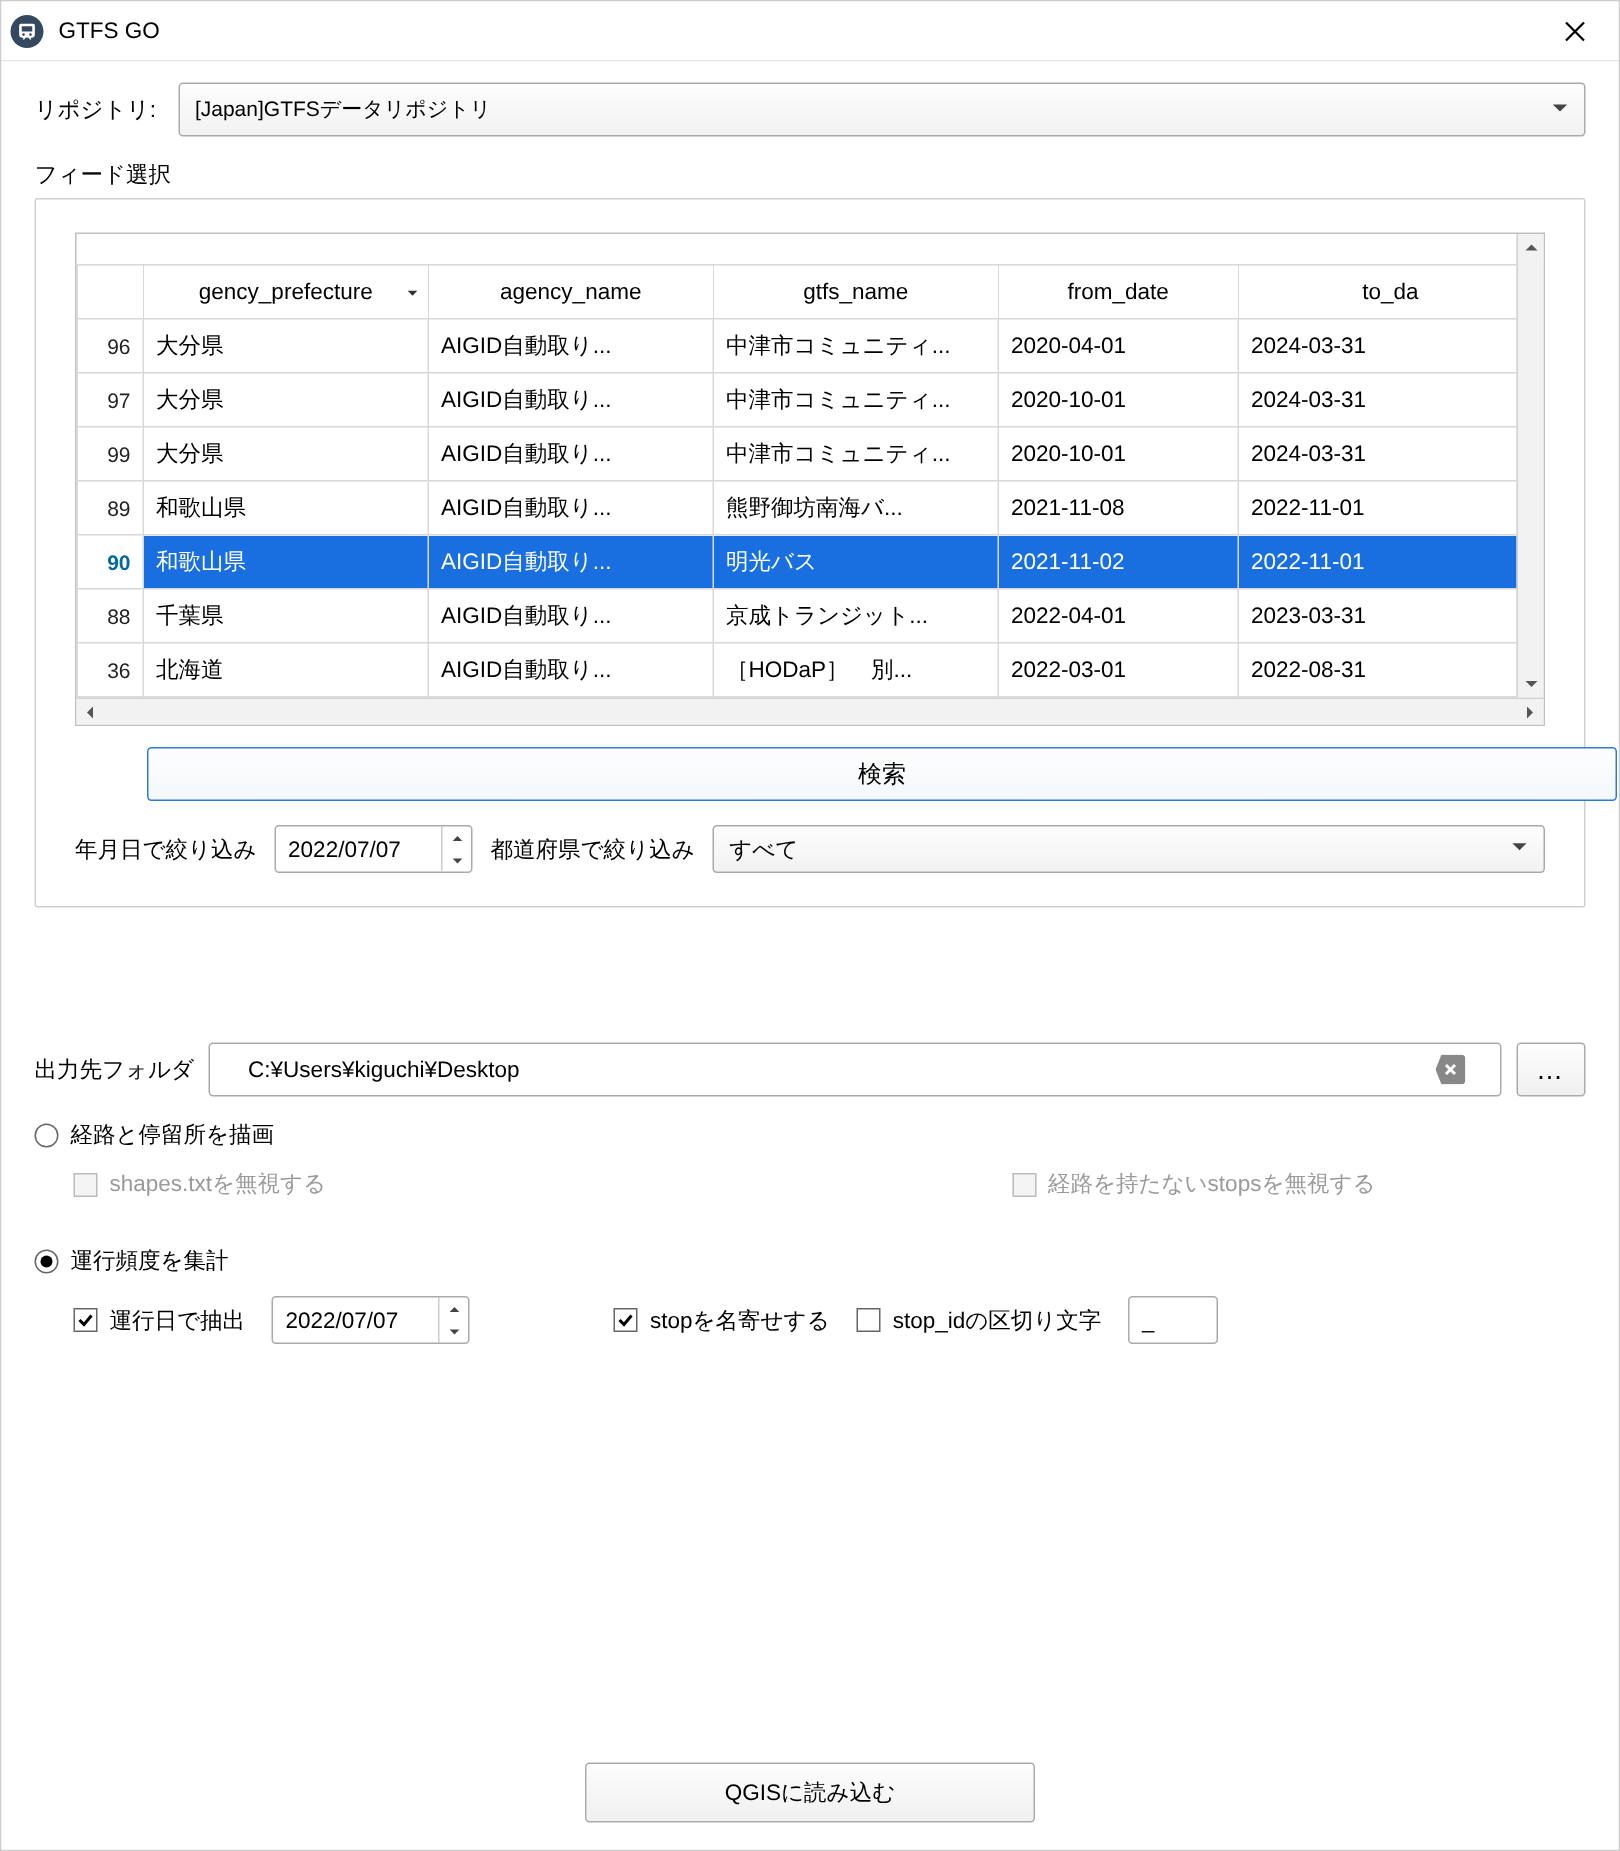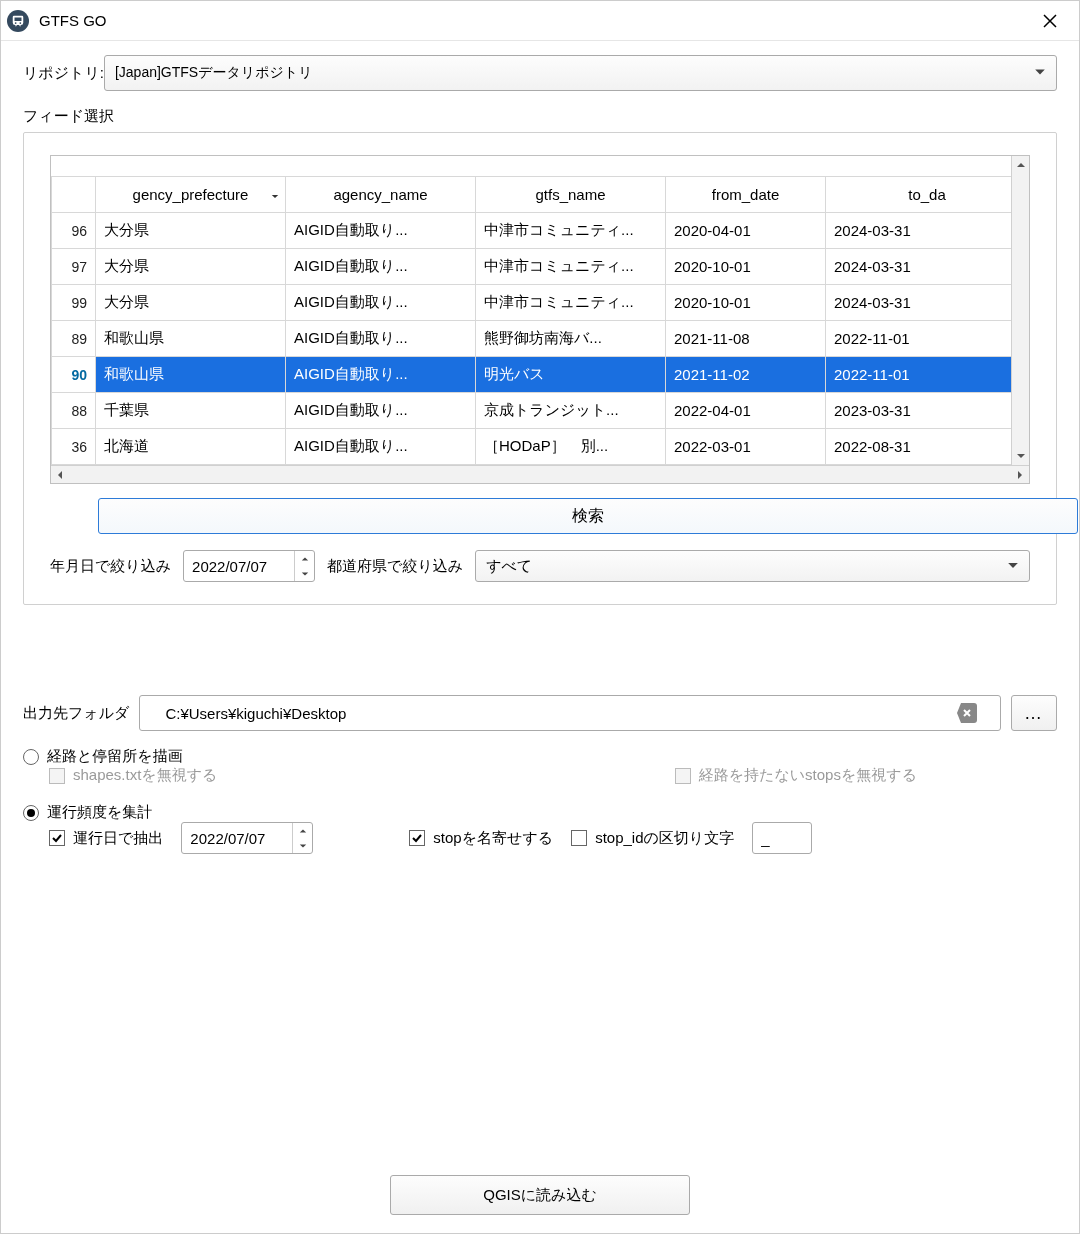"リポジトリ:" .row { gap: 0 -> 15px }
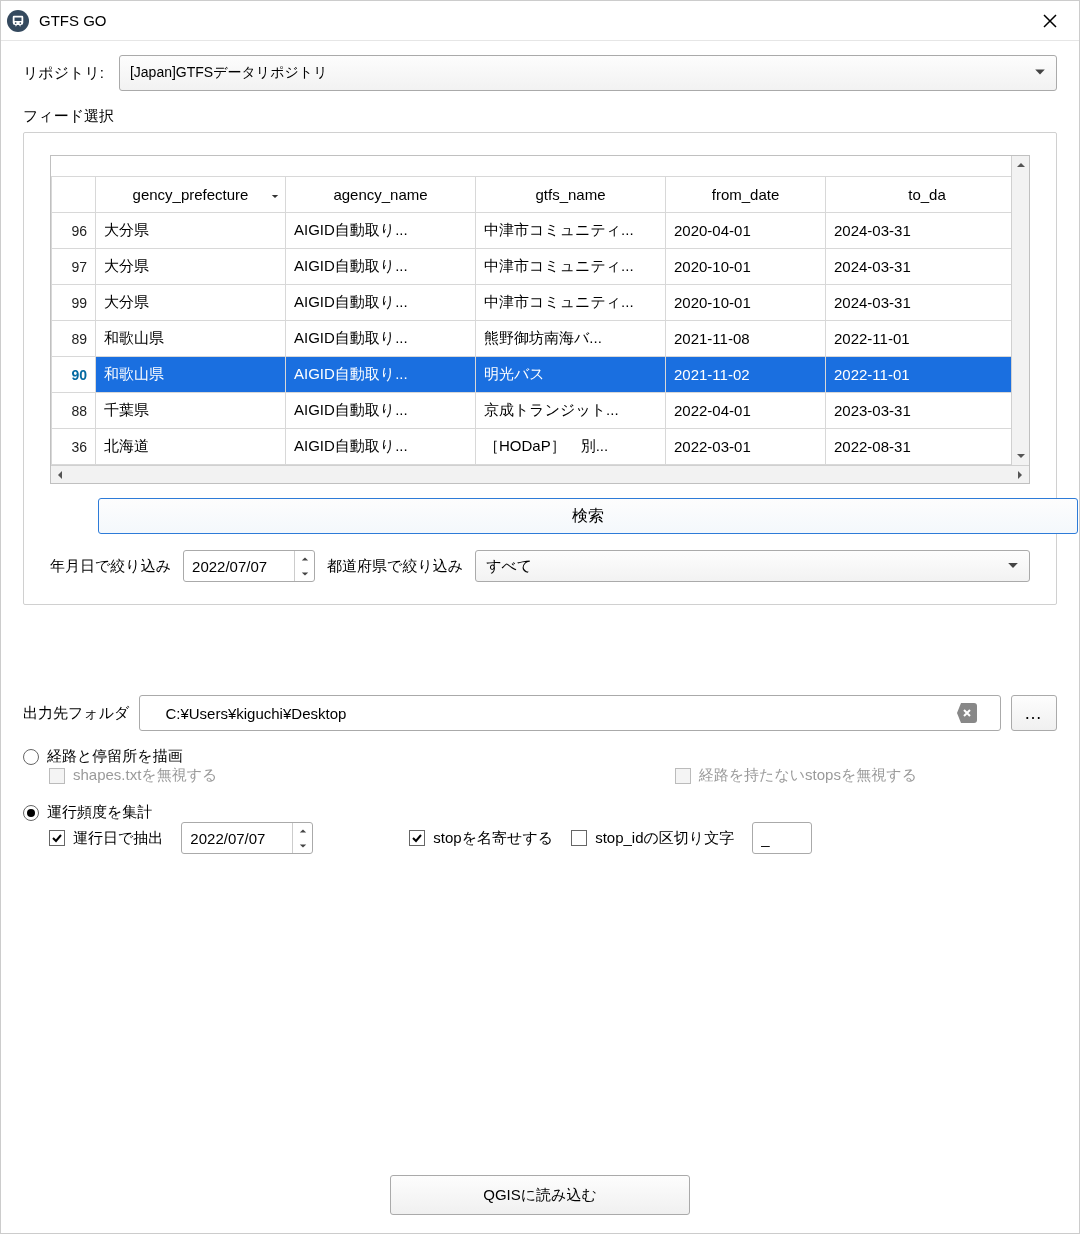"経路と停留所を描画" .options-block { gap: 0 -> 14px }
